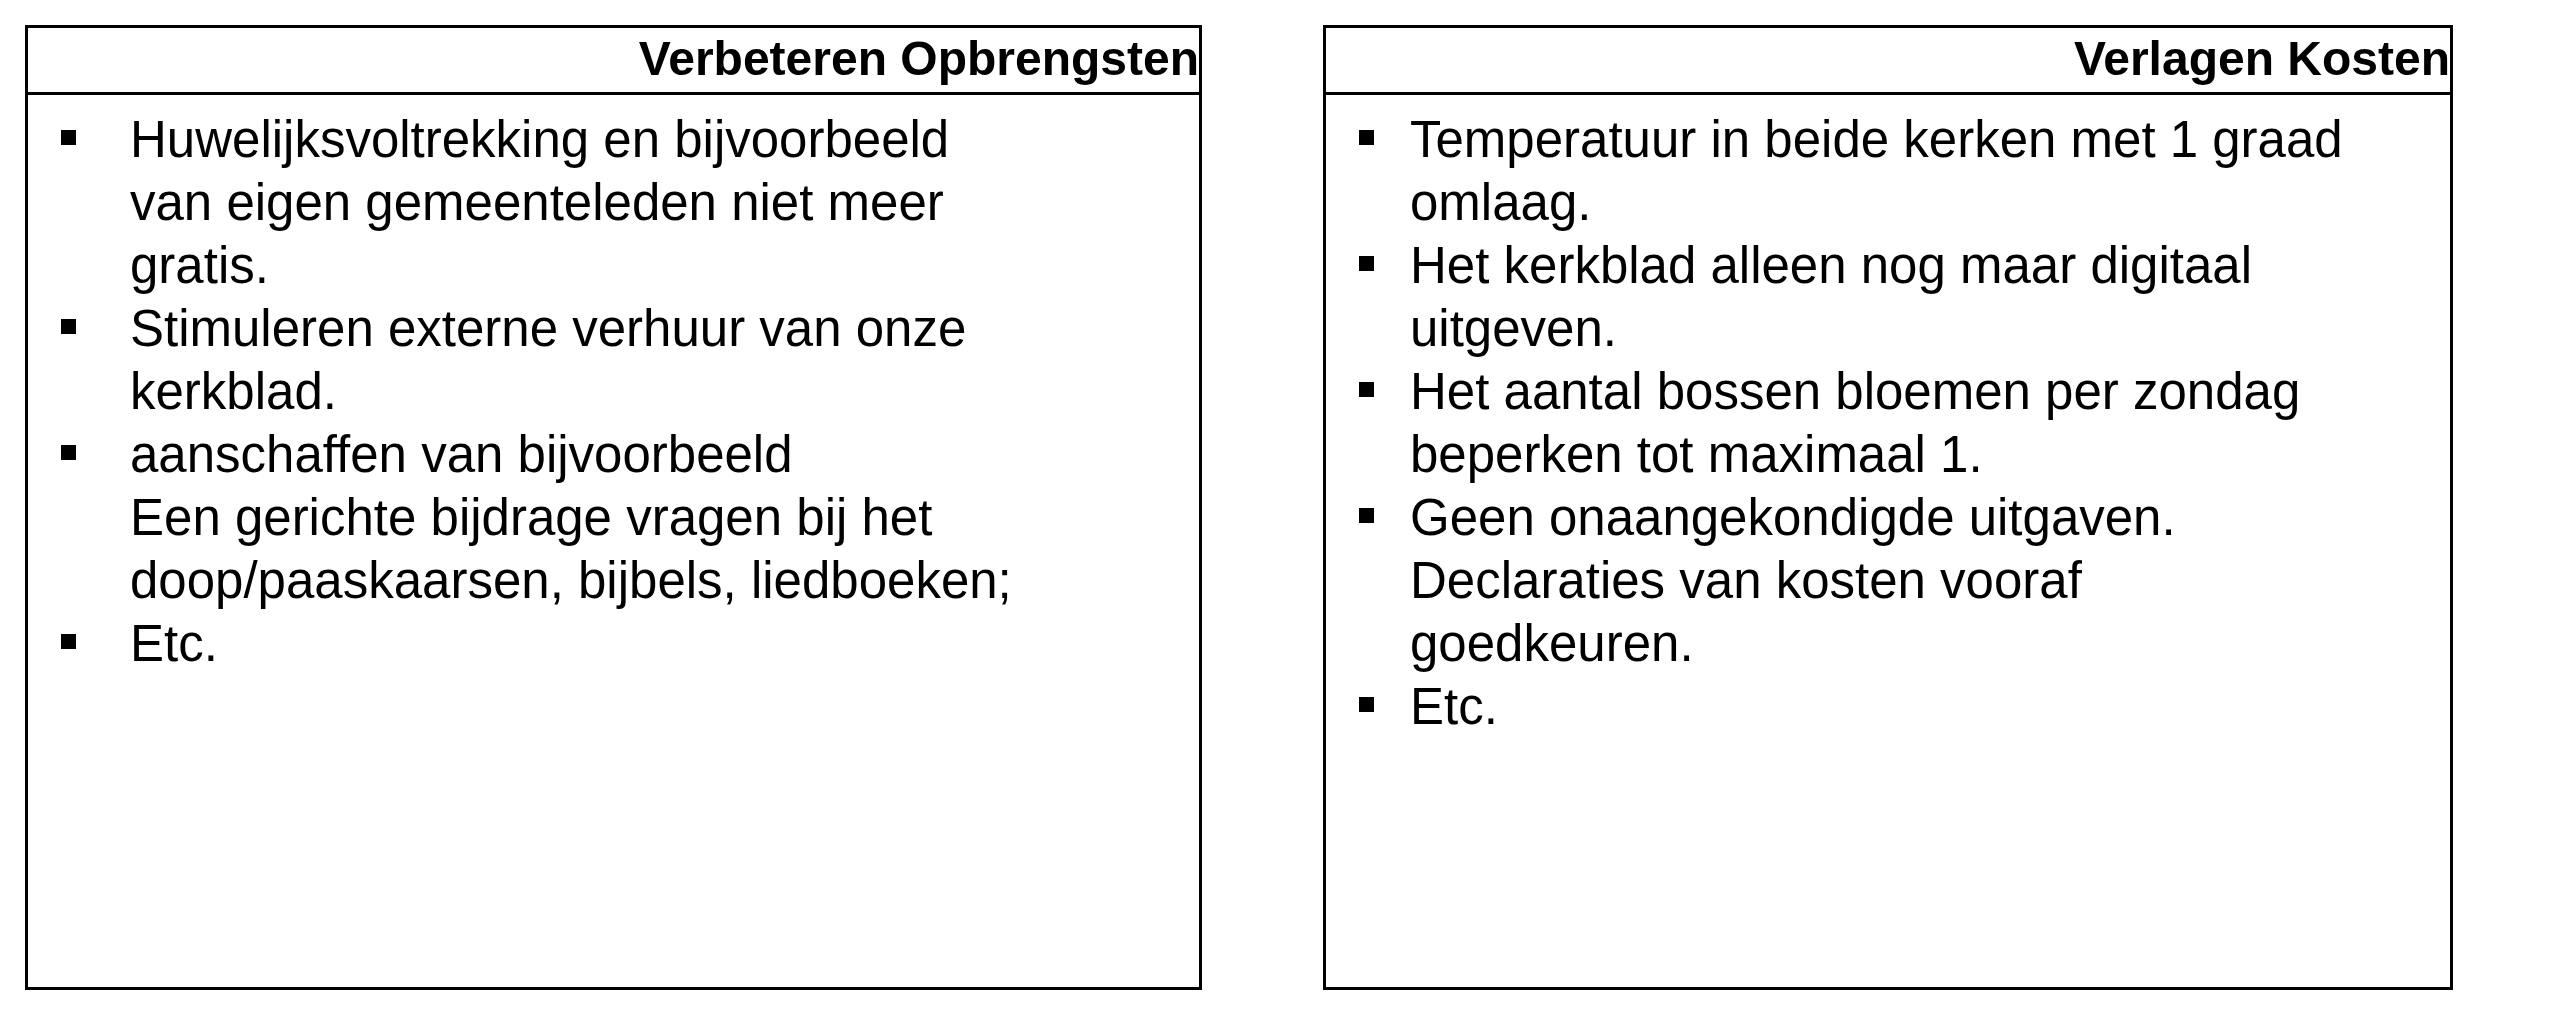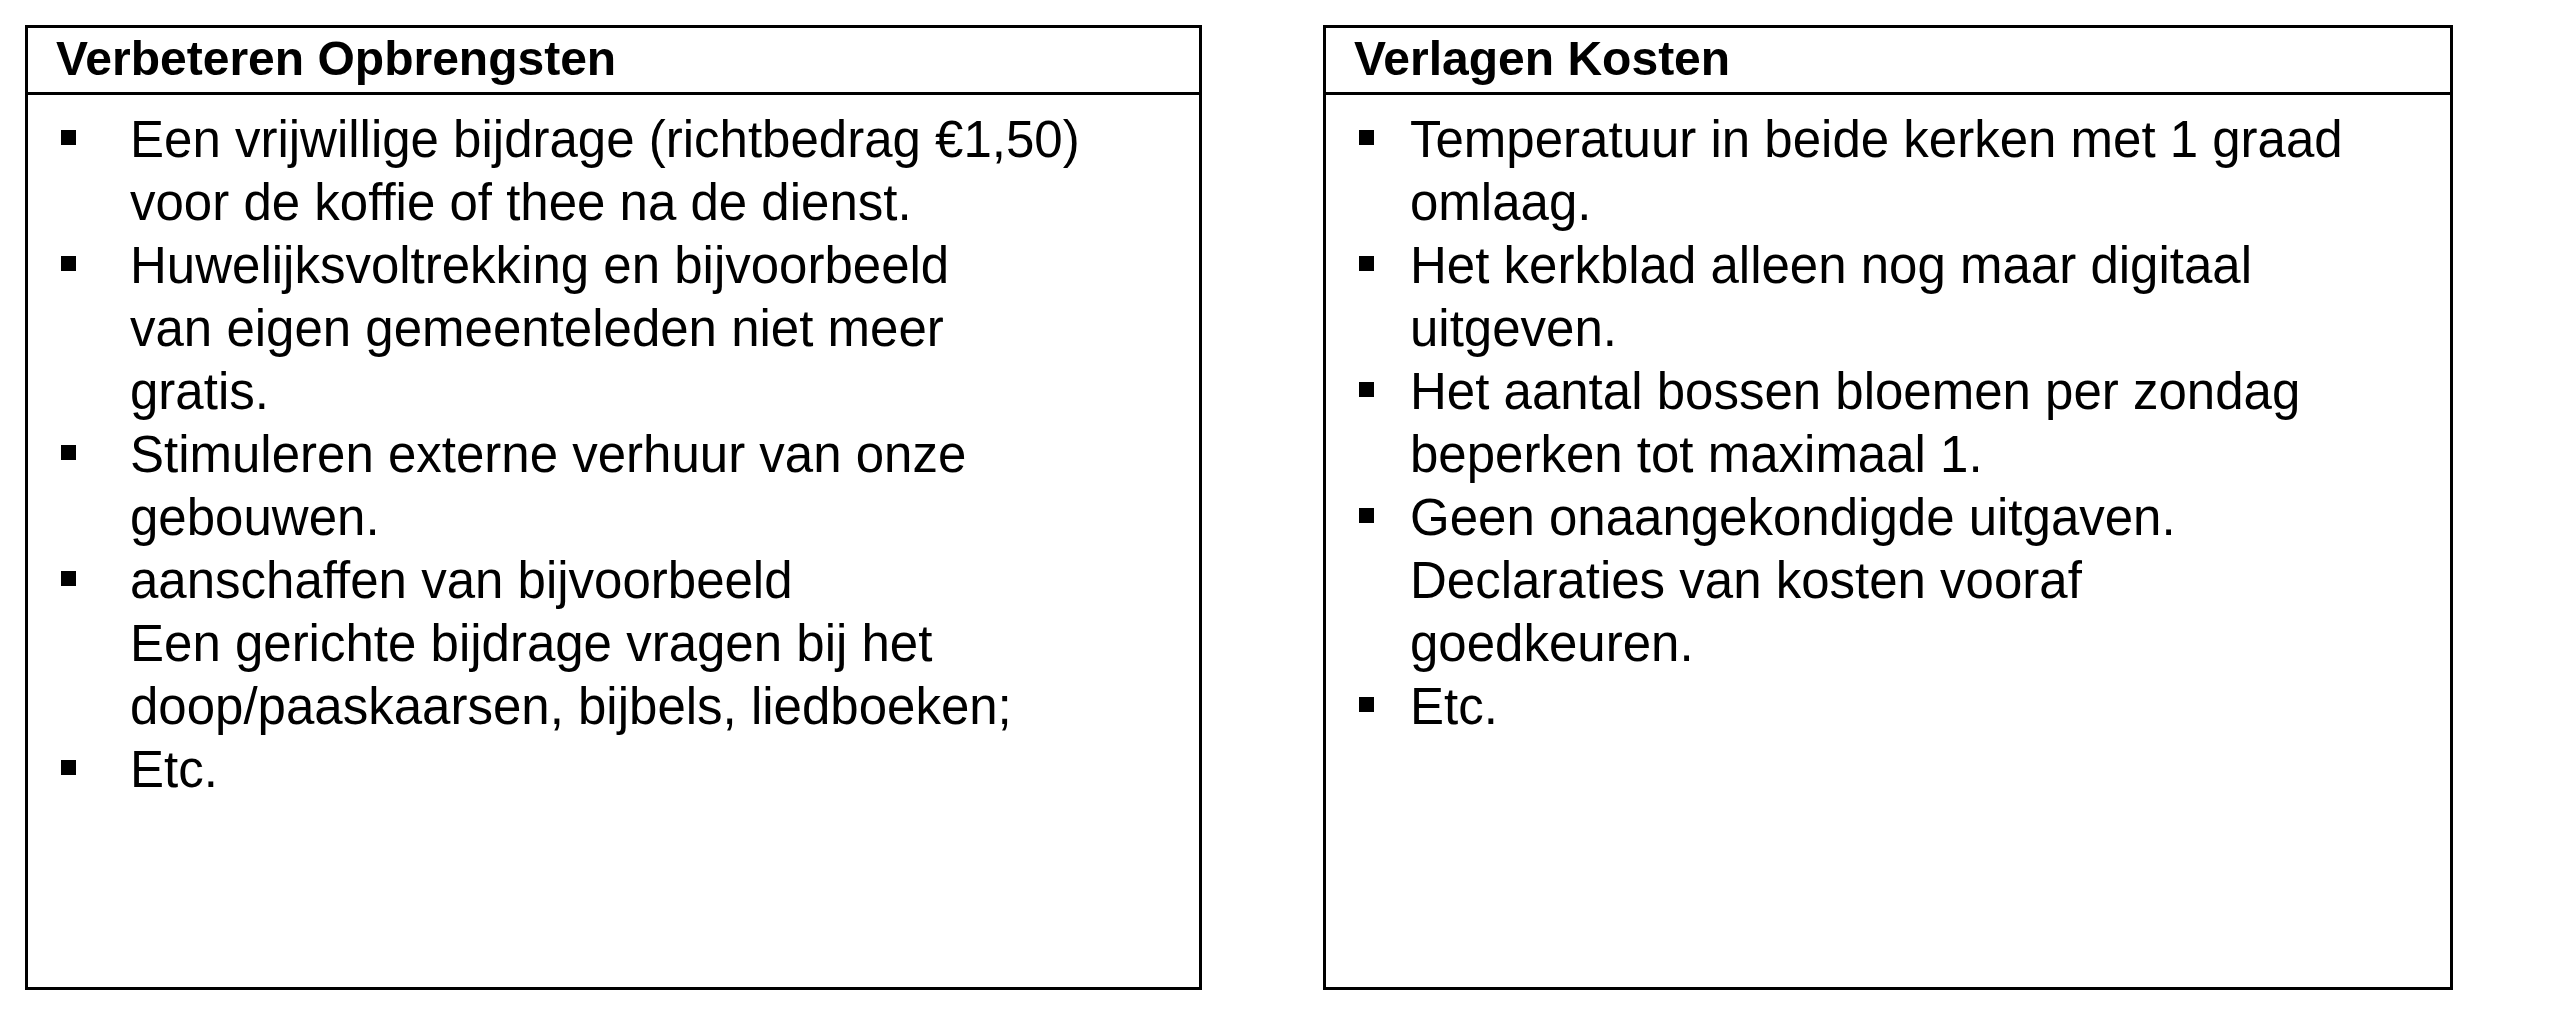"Verbeteren Opbrengsten" .panel-header { text-align: none -> right }
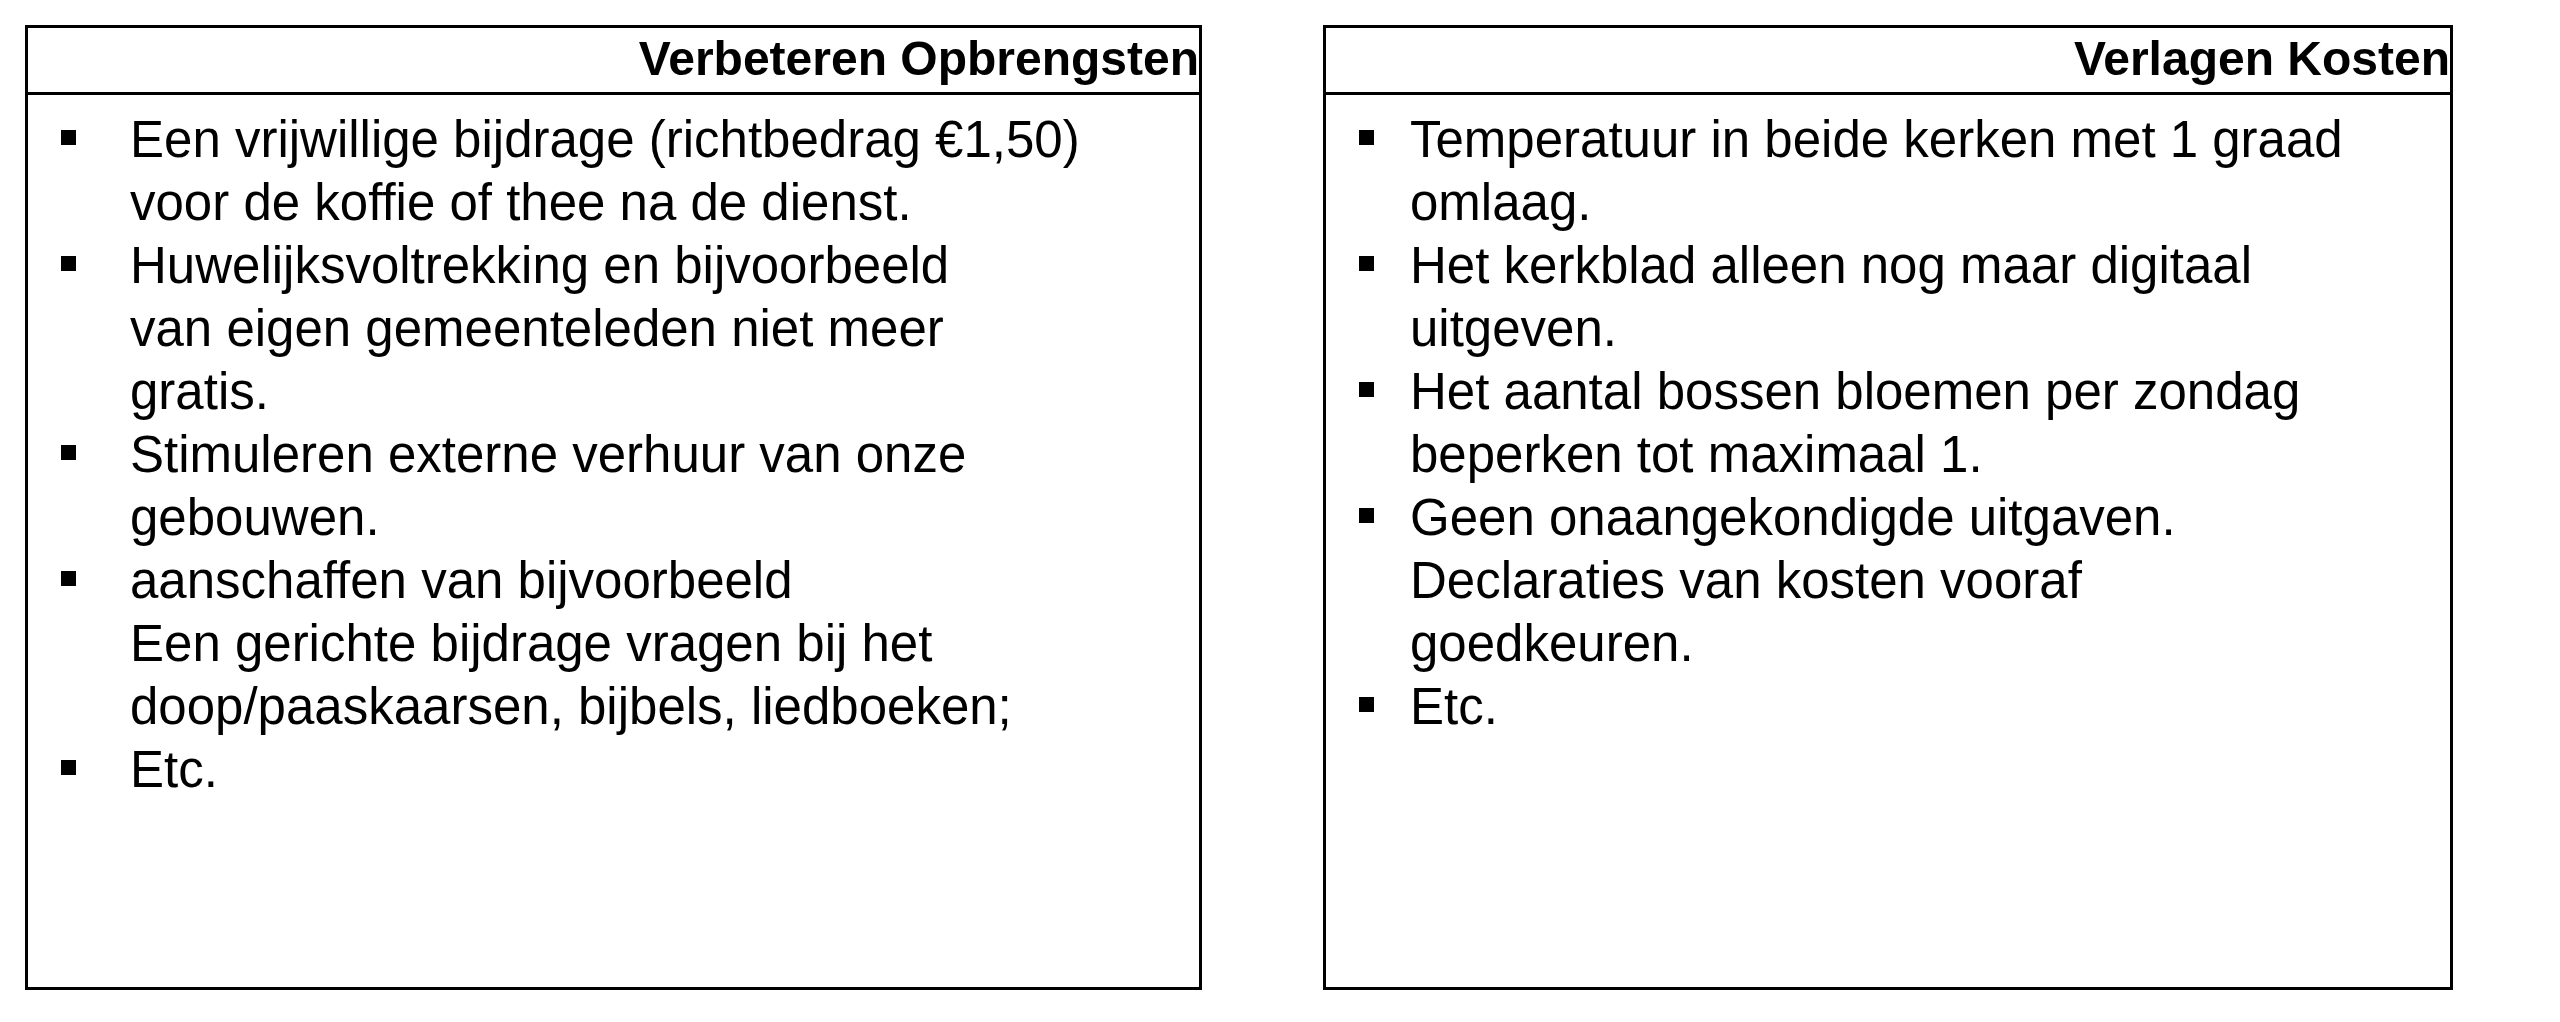"Een vrijwillige bijdrage (richtbedrag" li.panel-item { html: <li> <span></span> <span>Een vrijwillige bijdrage (richtbedrag €1,50)</span> <span> voor de koffie of thee na de dienst.</span> </li> -> none }
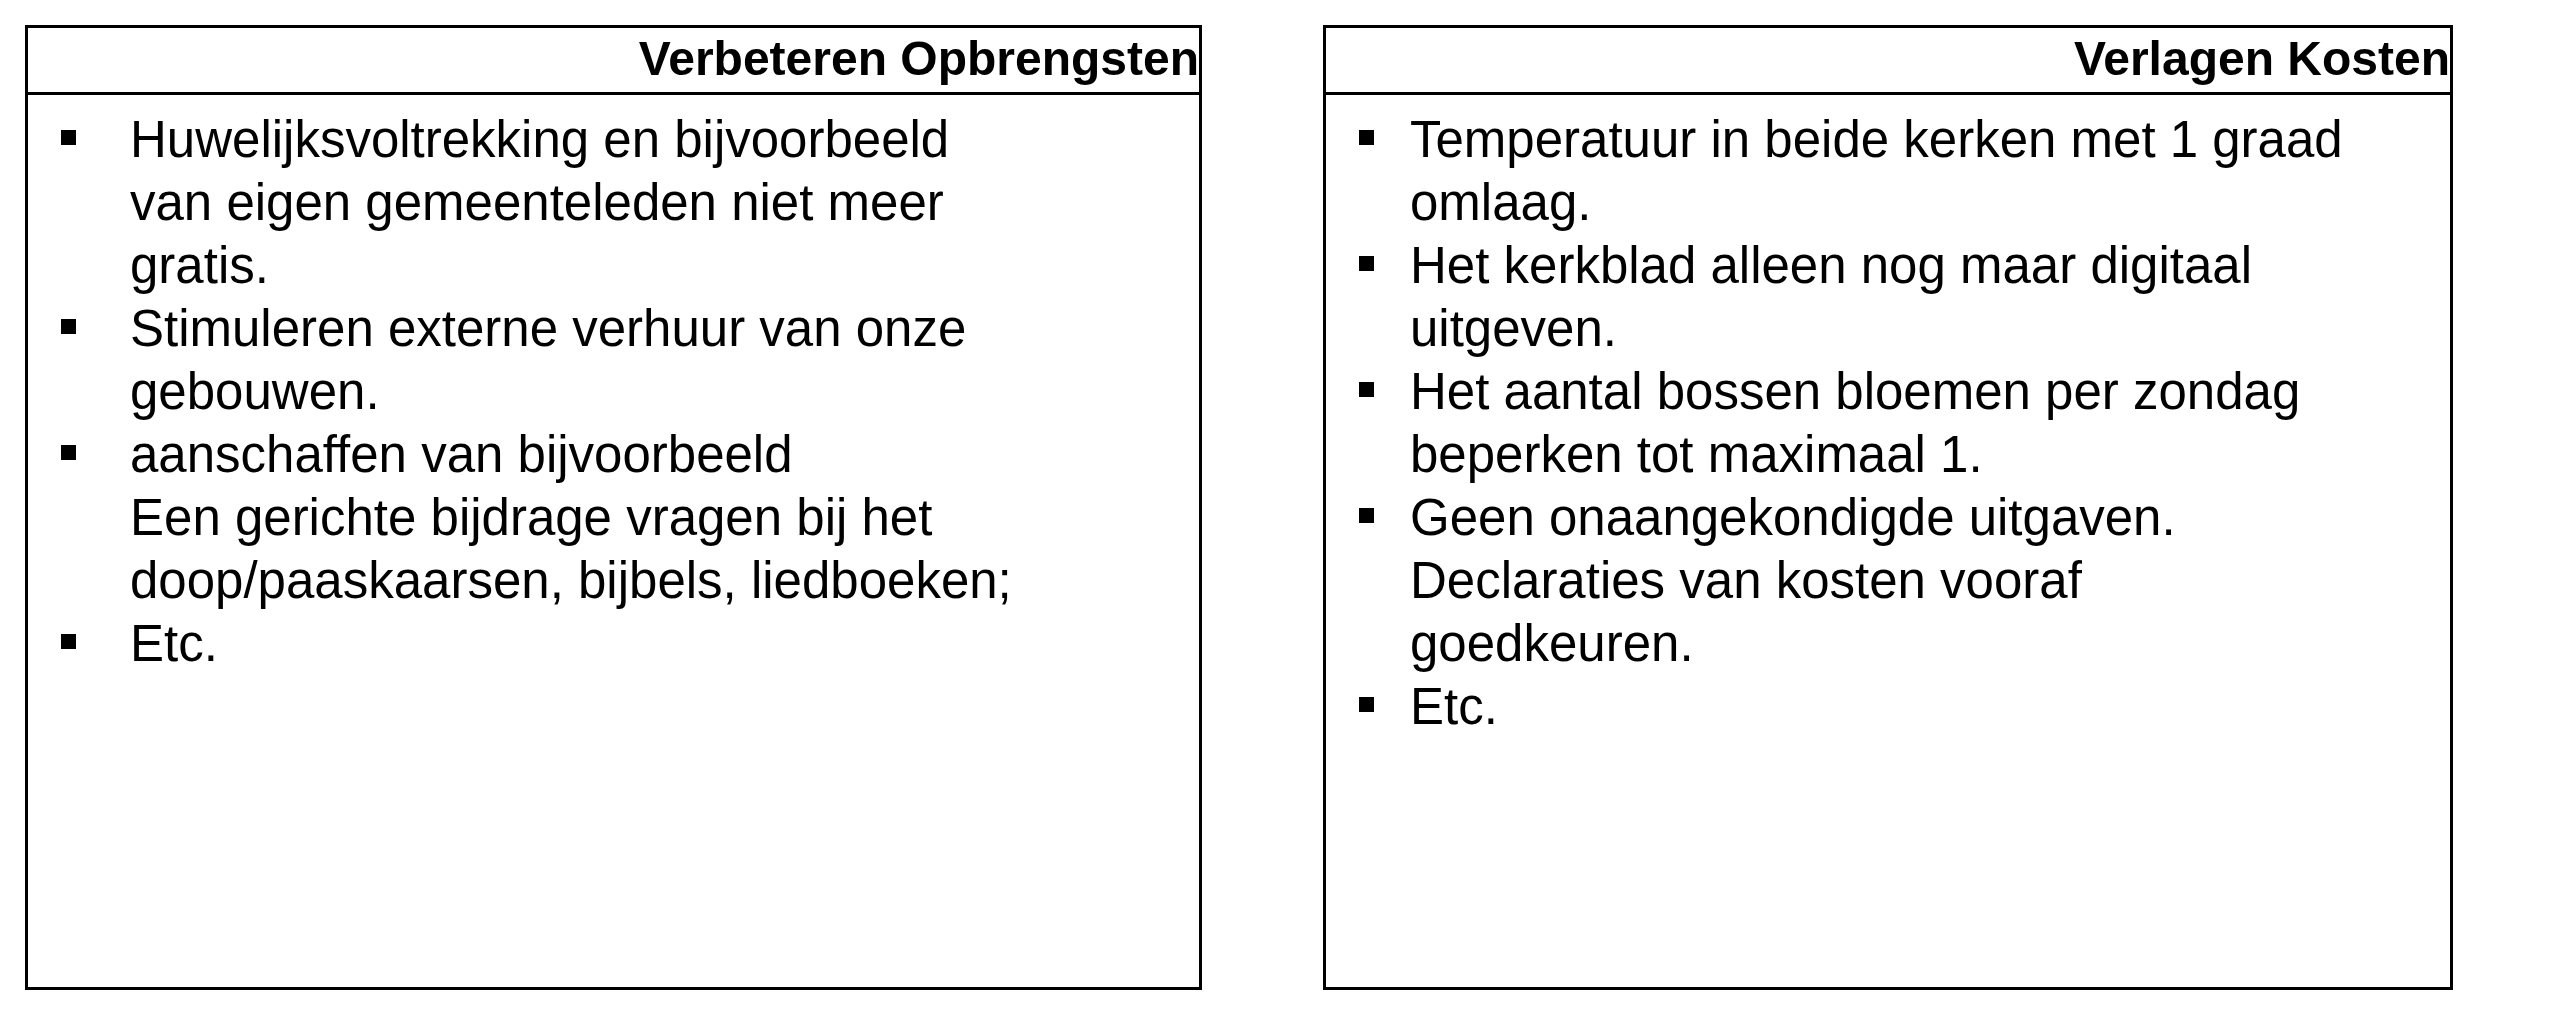"gebouwen." span.line { text: gebouwen -> kerkblad }
